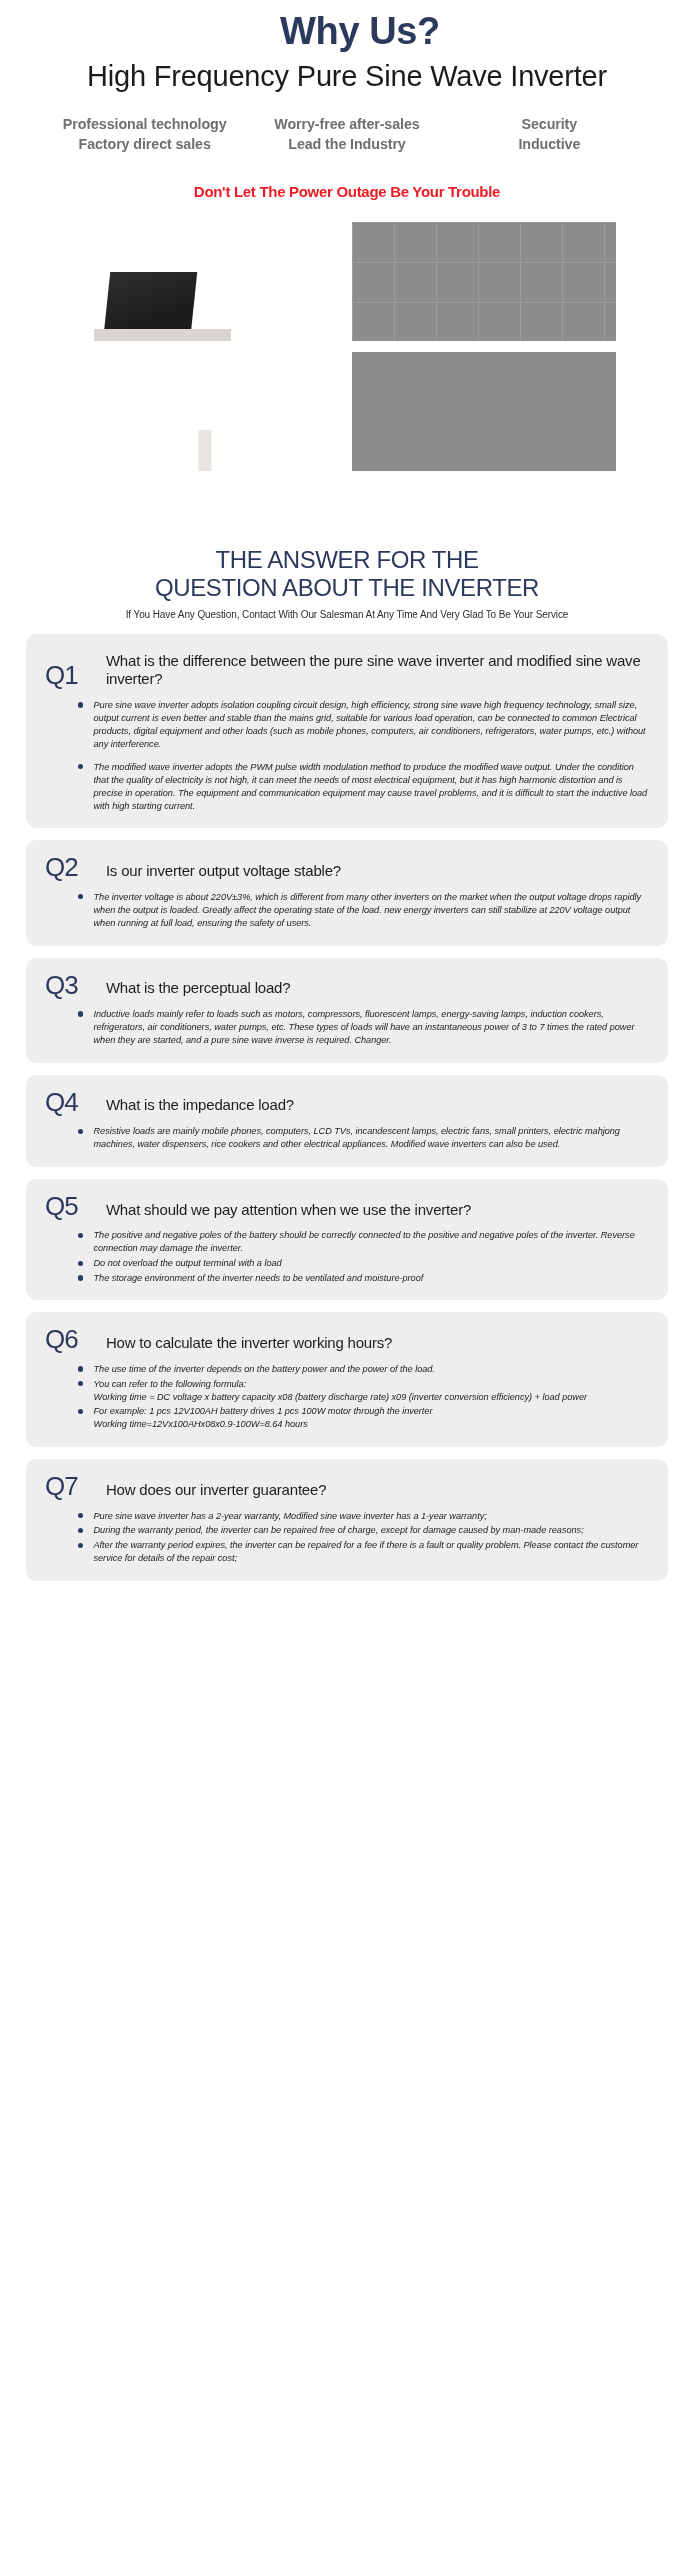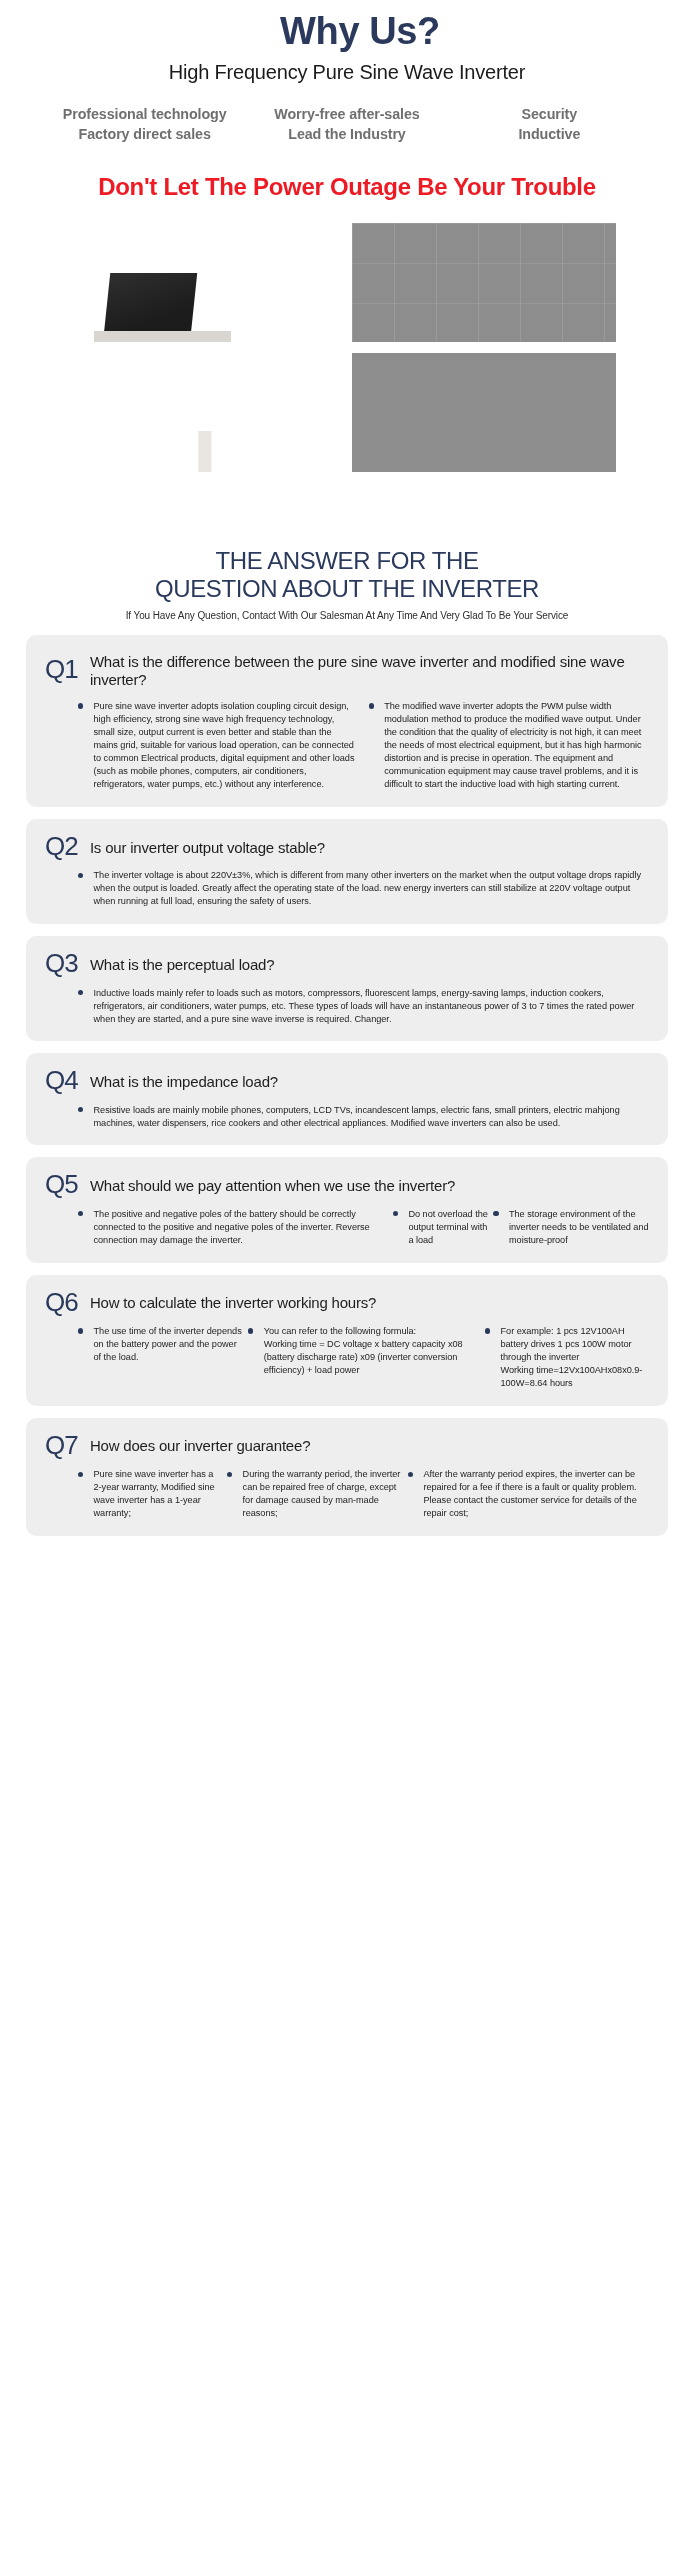"High Frequency Pure Sine Wave" .hero-subtitle { font-size: 20px -> 29px }
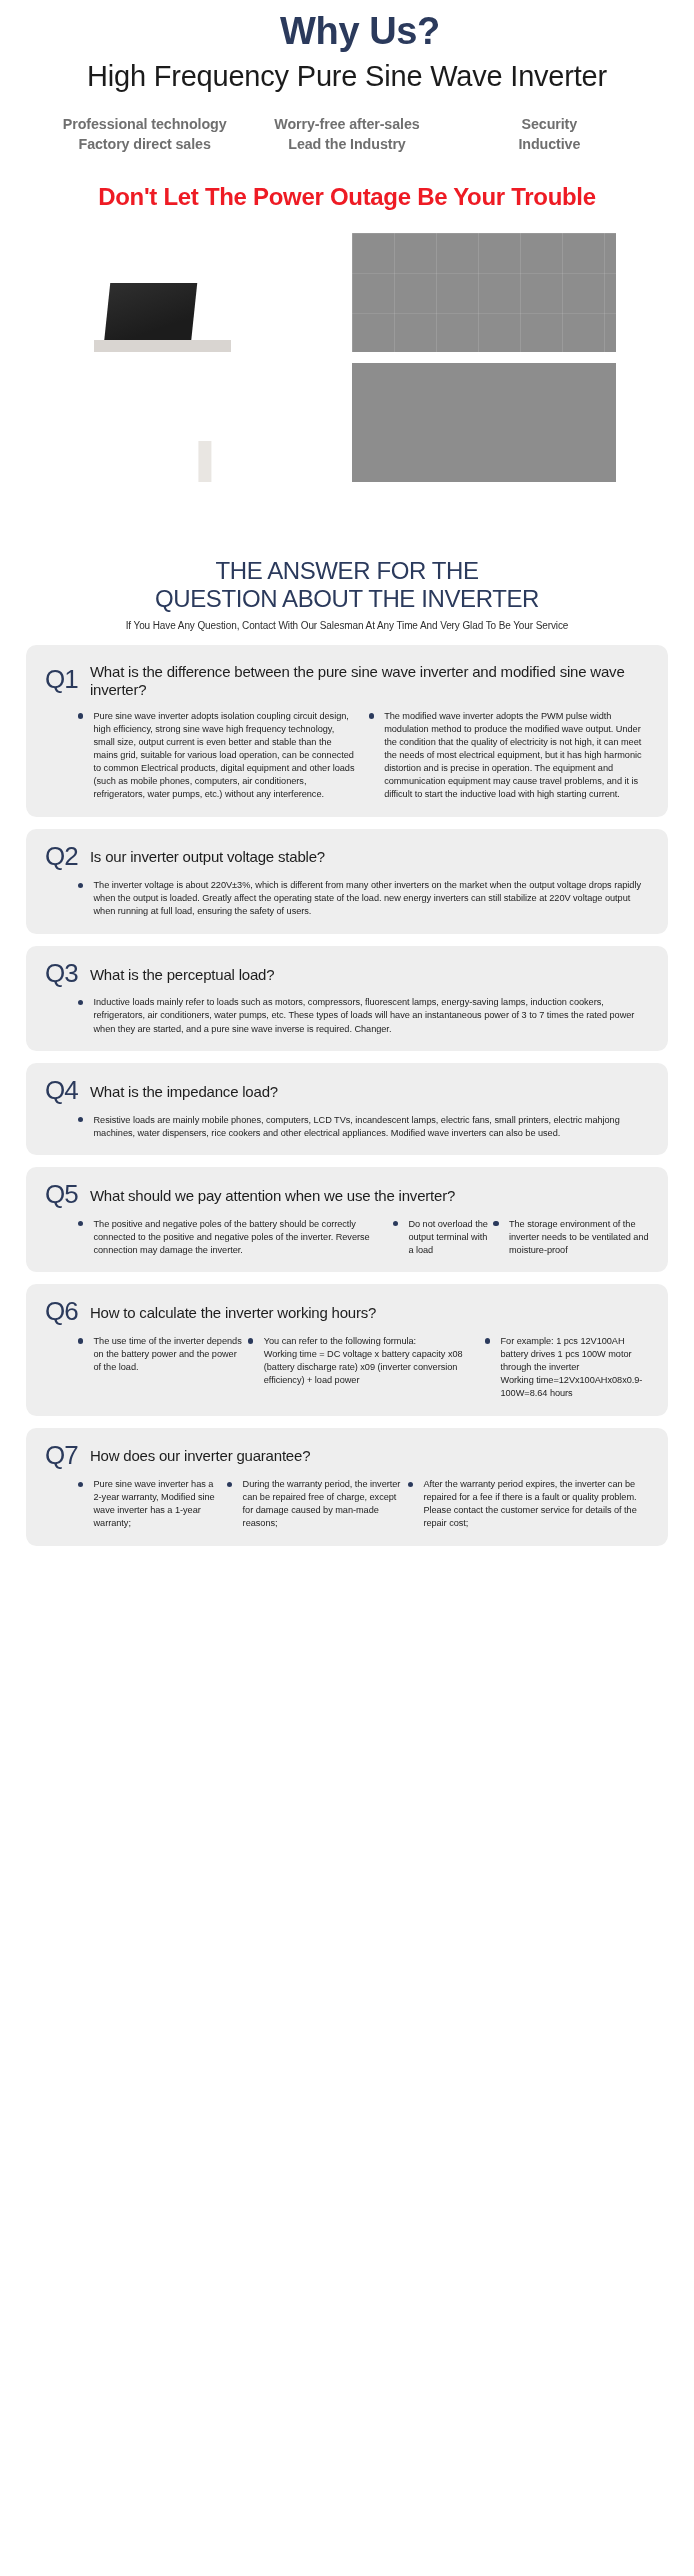"Don't Let The Power Outage" .red-banner { font-size: 24px -> 15px }
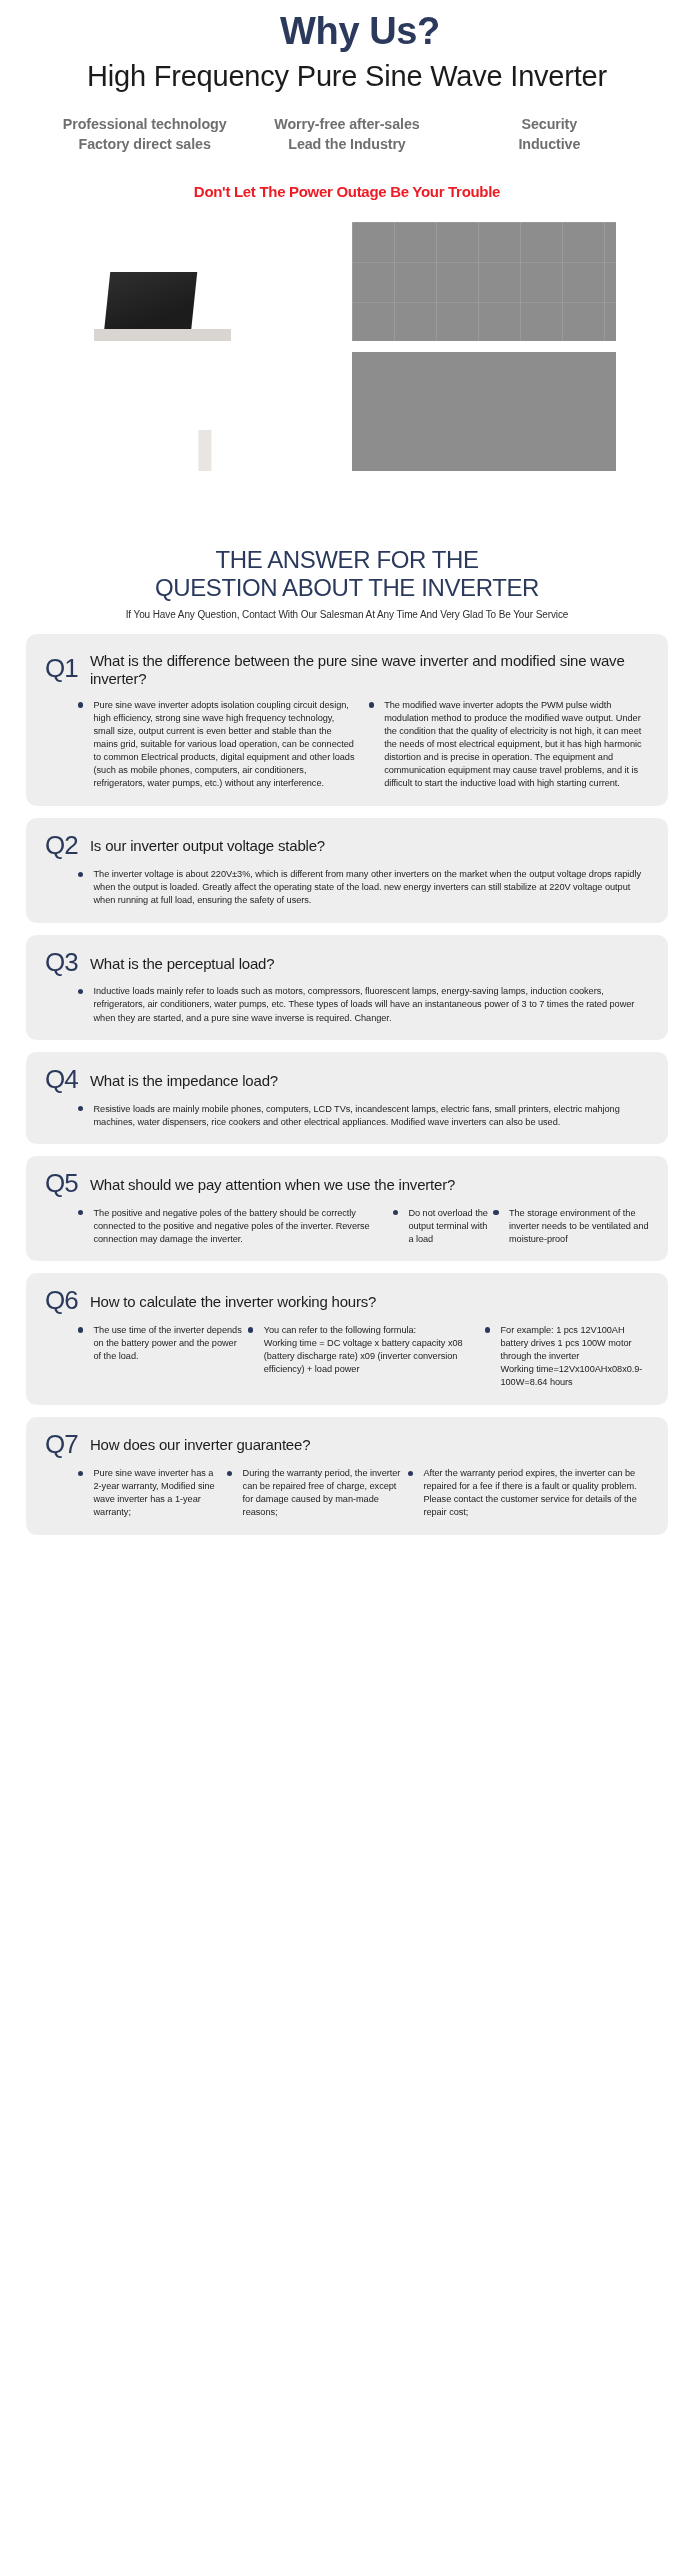"Q1" .faq-head { align-items: center -> flex-end; gap: 12px -> 28px }
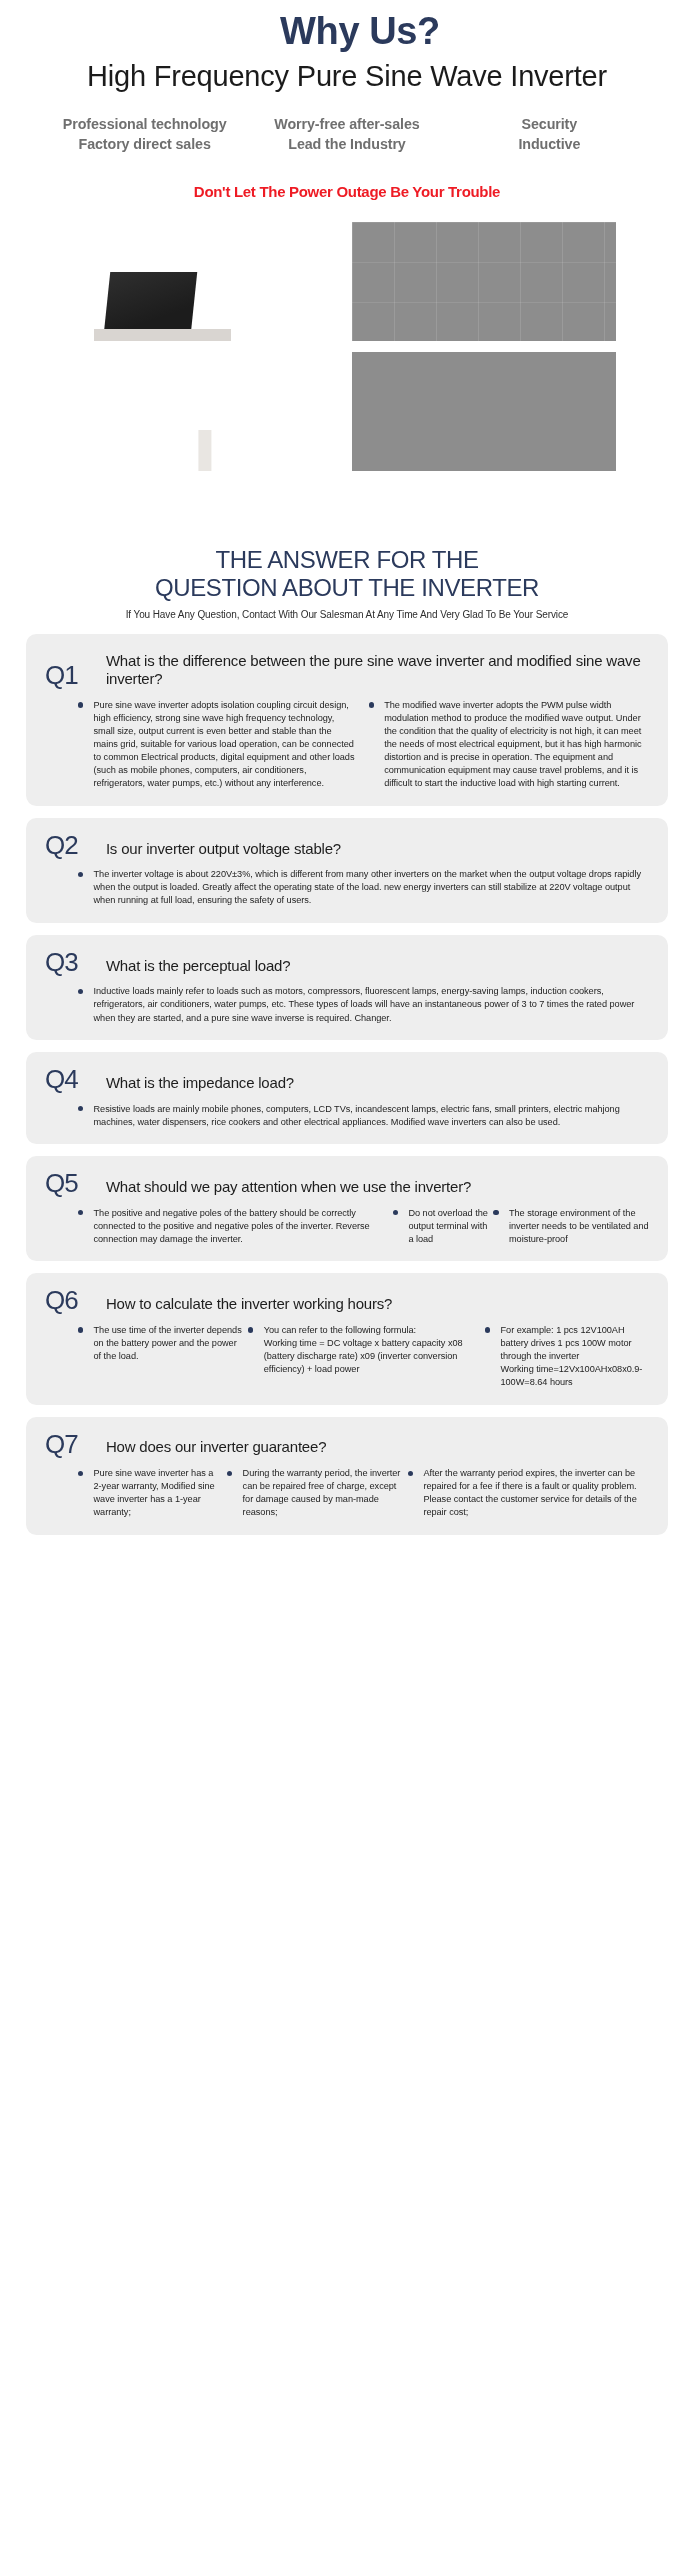"Pure sine wave inverter adopts" .faq-body { flex-direction: row -> column; font-style: none -> italic }
